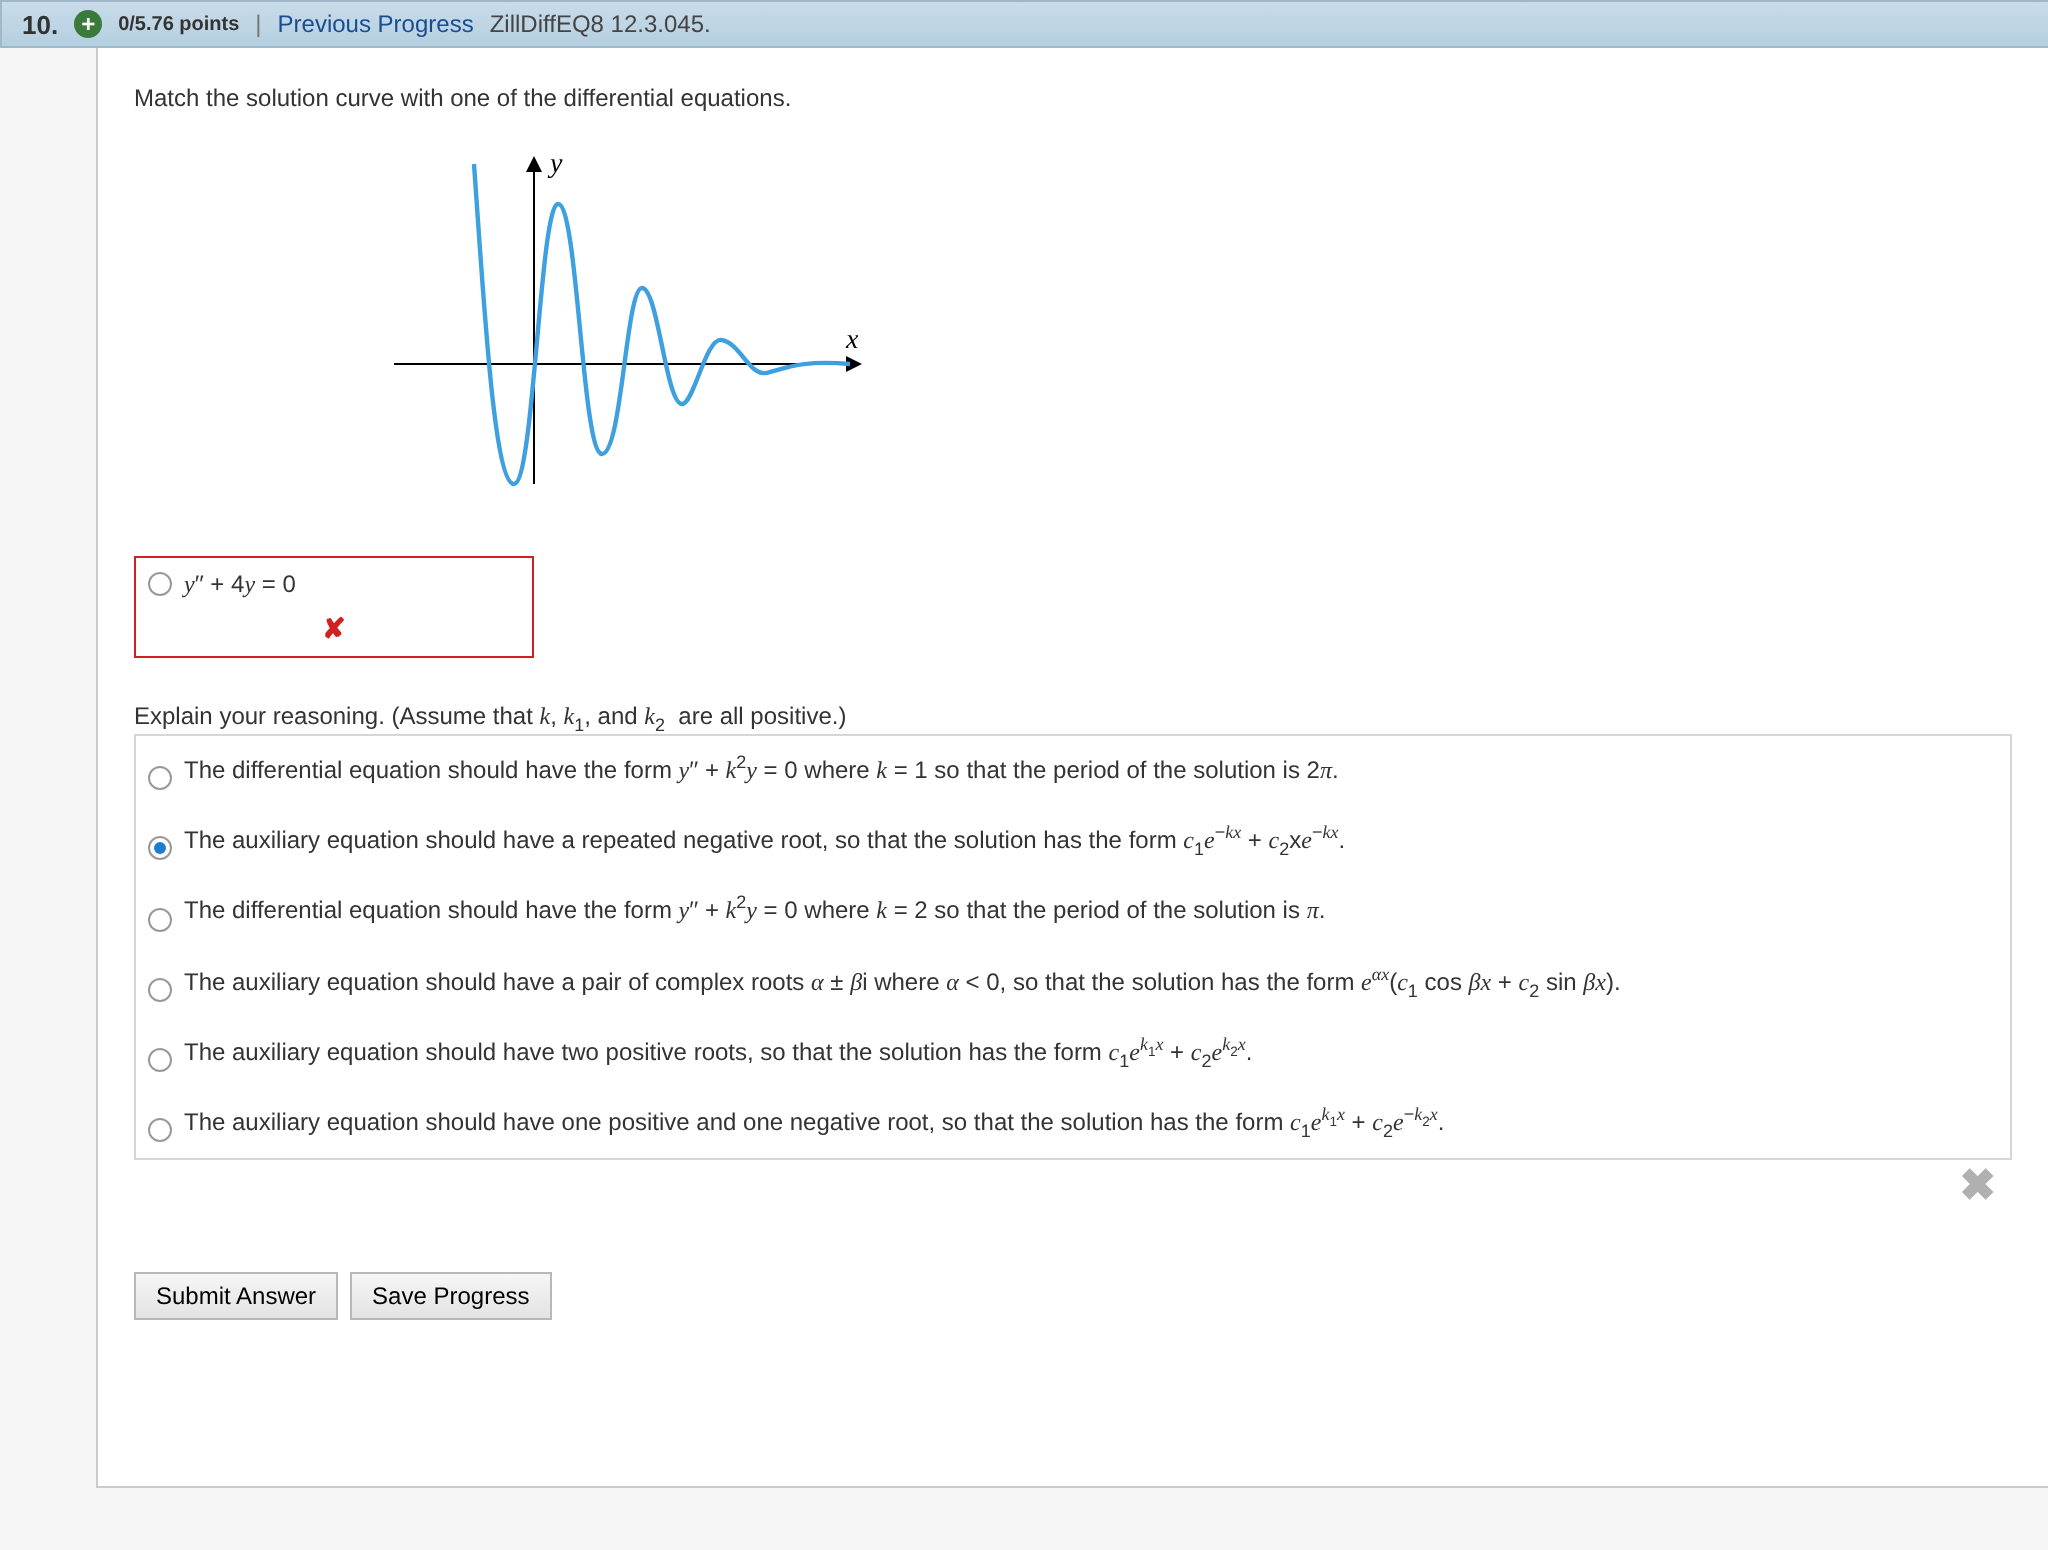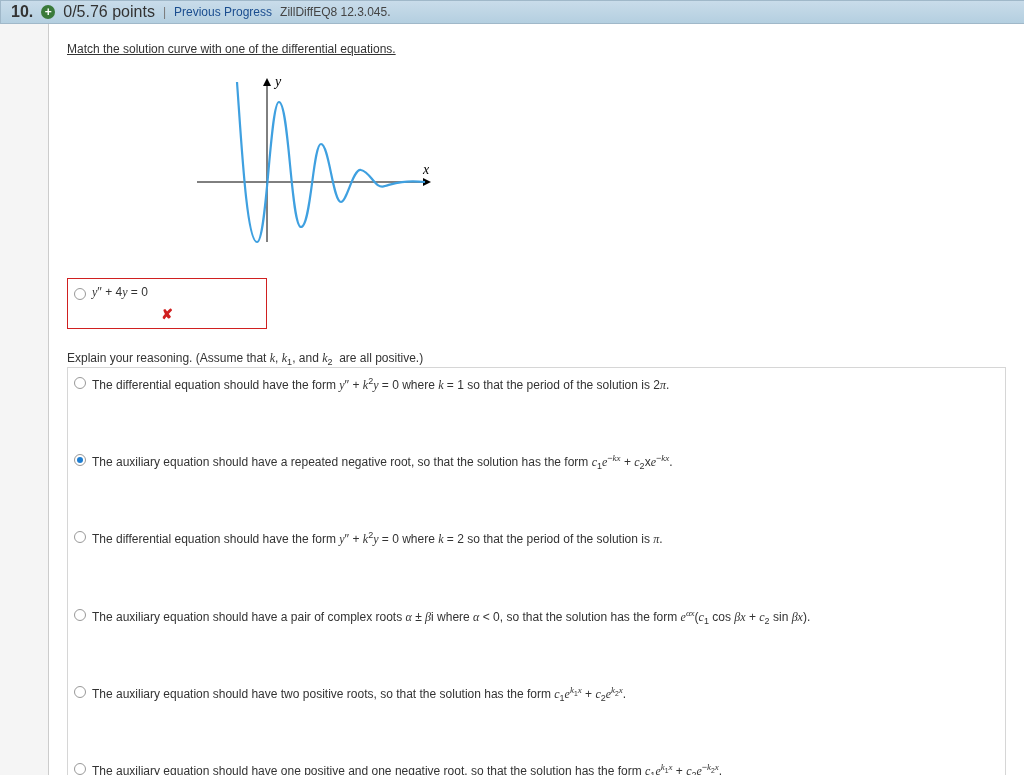"10." .q-num { font-size: 16px -> 13px }
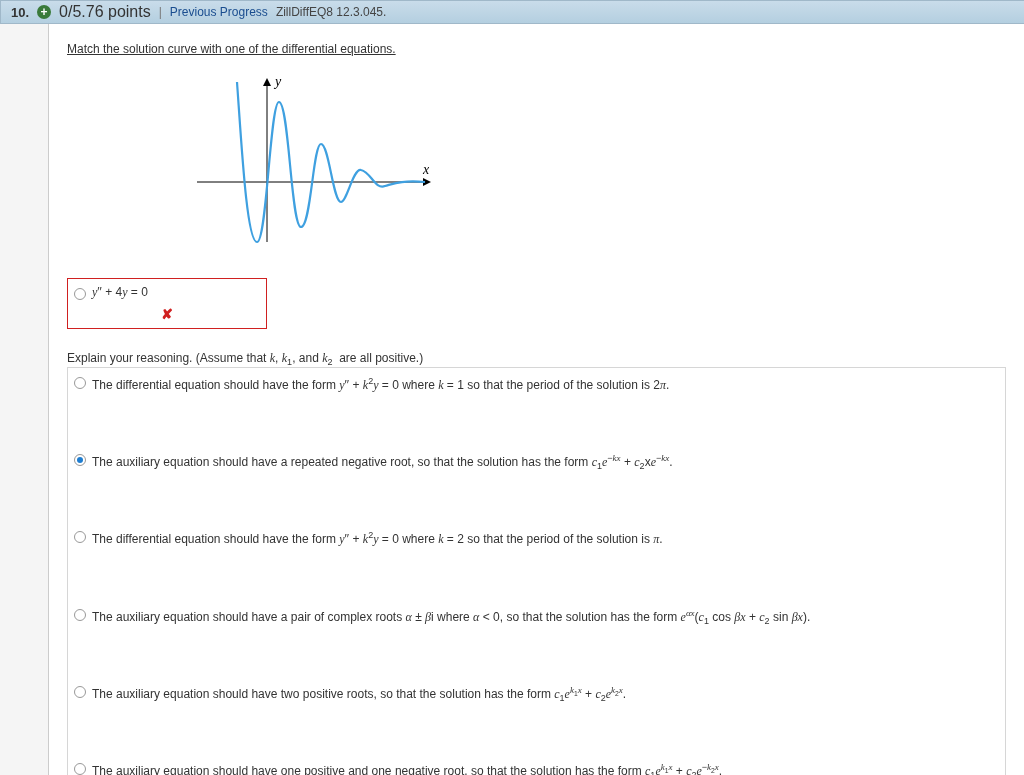"0/5.76 points" .points { font-size: 16px -> 10px; font-weight: normal -> bold }
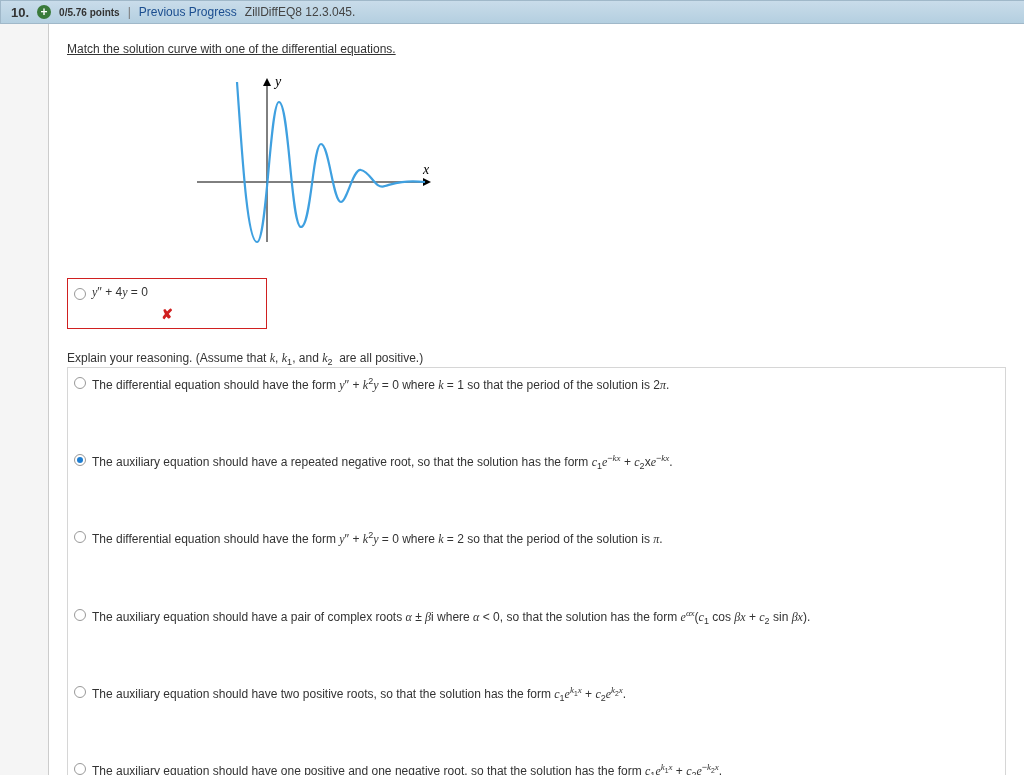"Match the solution curve with" .prompt { text-decoration: underline -> none }
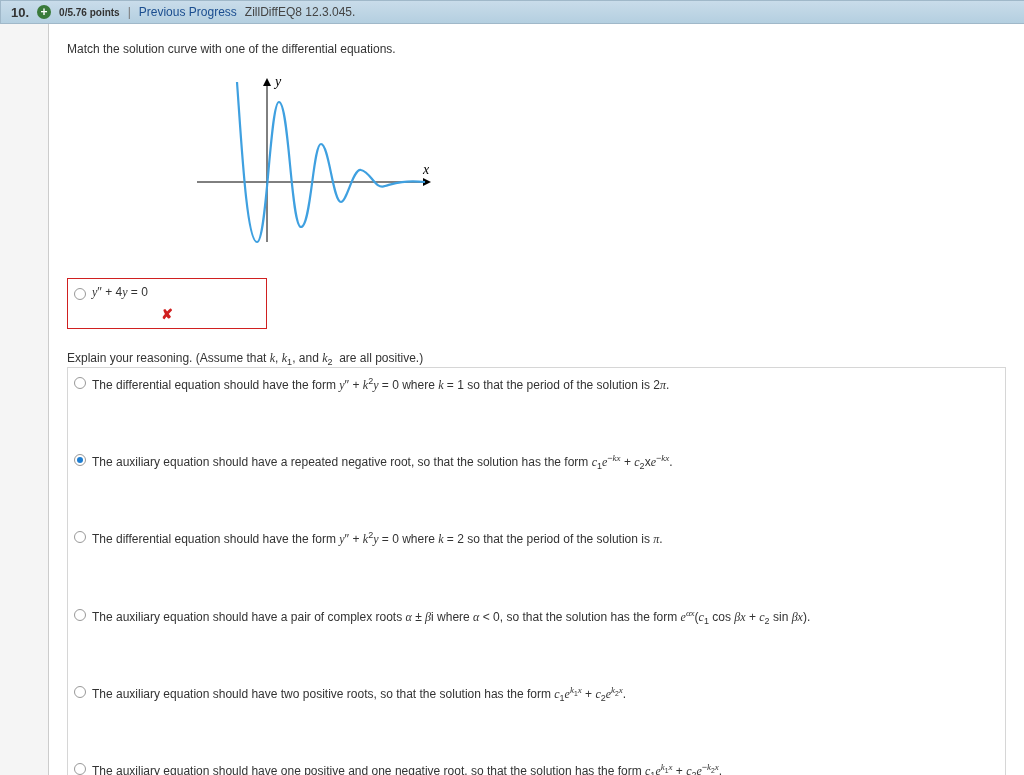"y′′ + 4y = 0" .opt-row, .exp-row { align-items: flex-end -> flex-start }
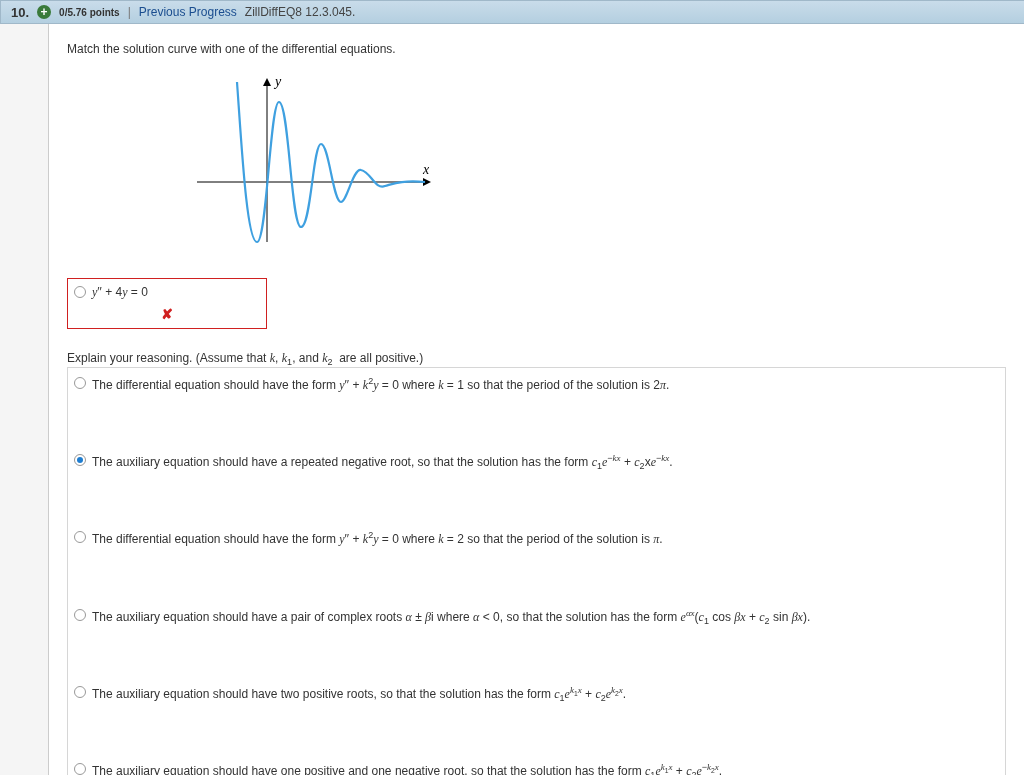"The differential equation should have" .exp-row { align-items: flex-start -> flex-end }
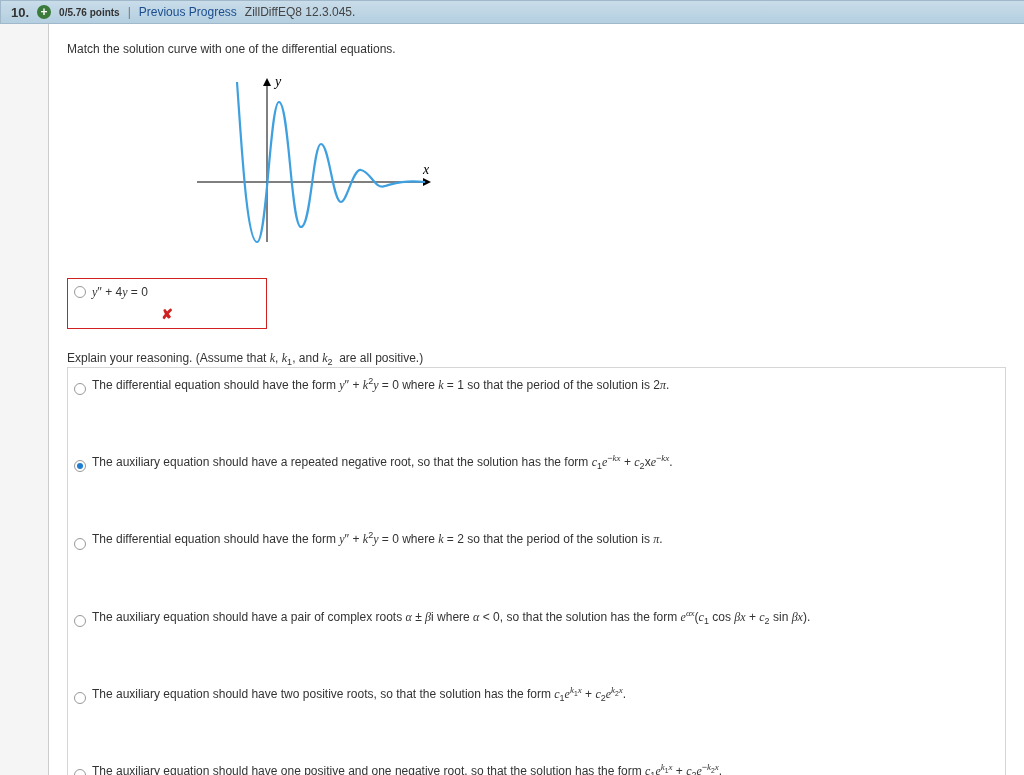"The auxiliary equation should have" .exp-row + .exp-row { margin-top: 42px -> none }
